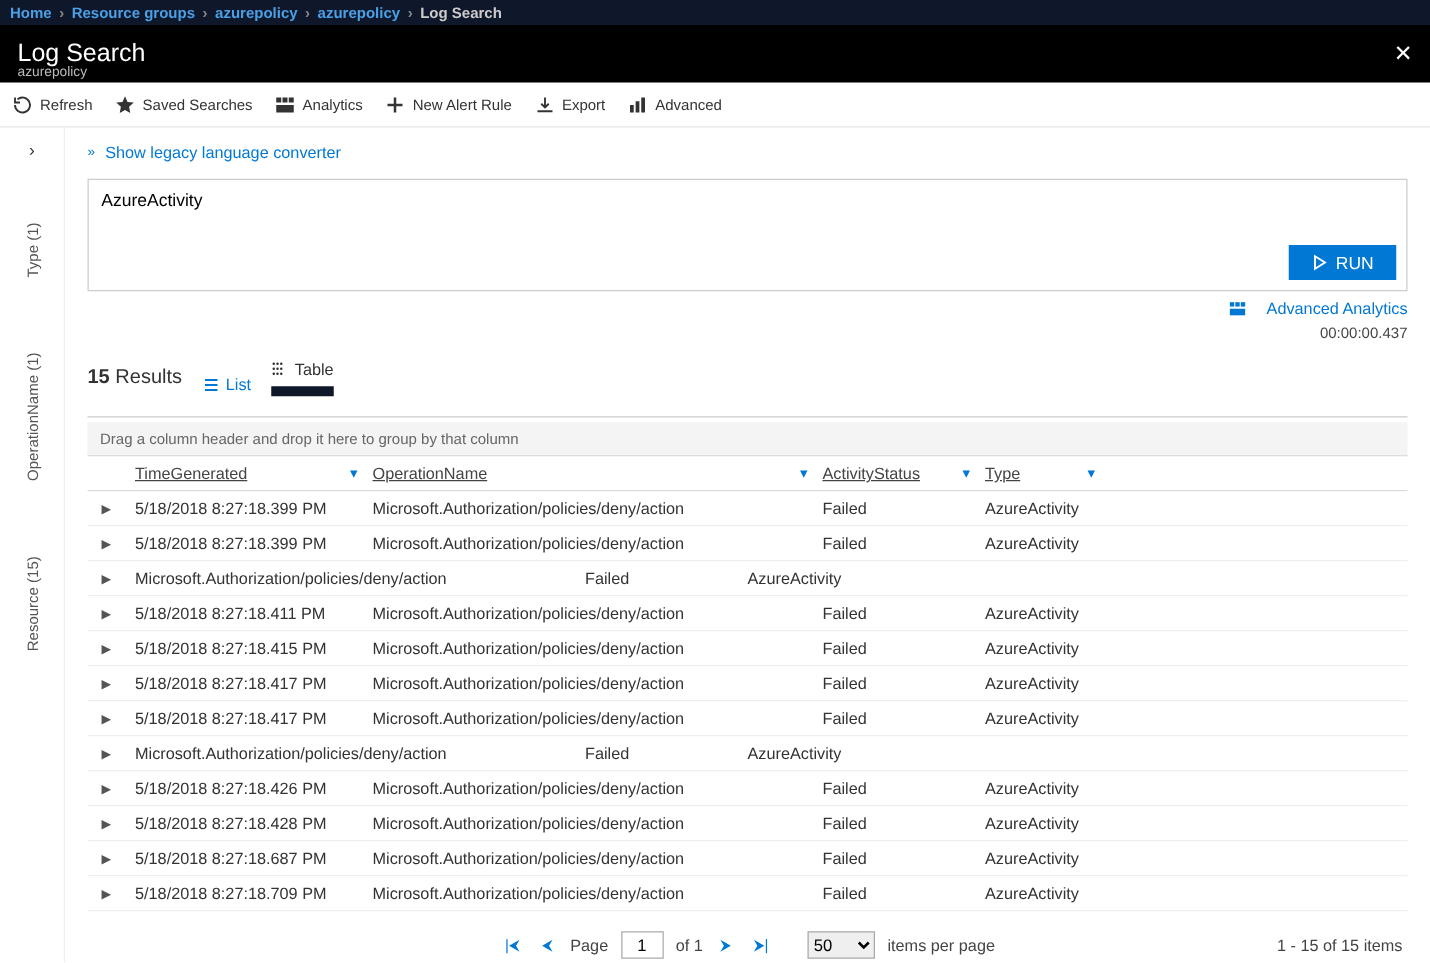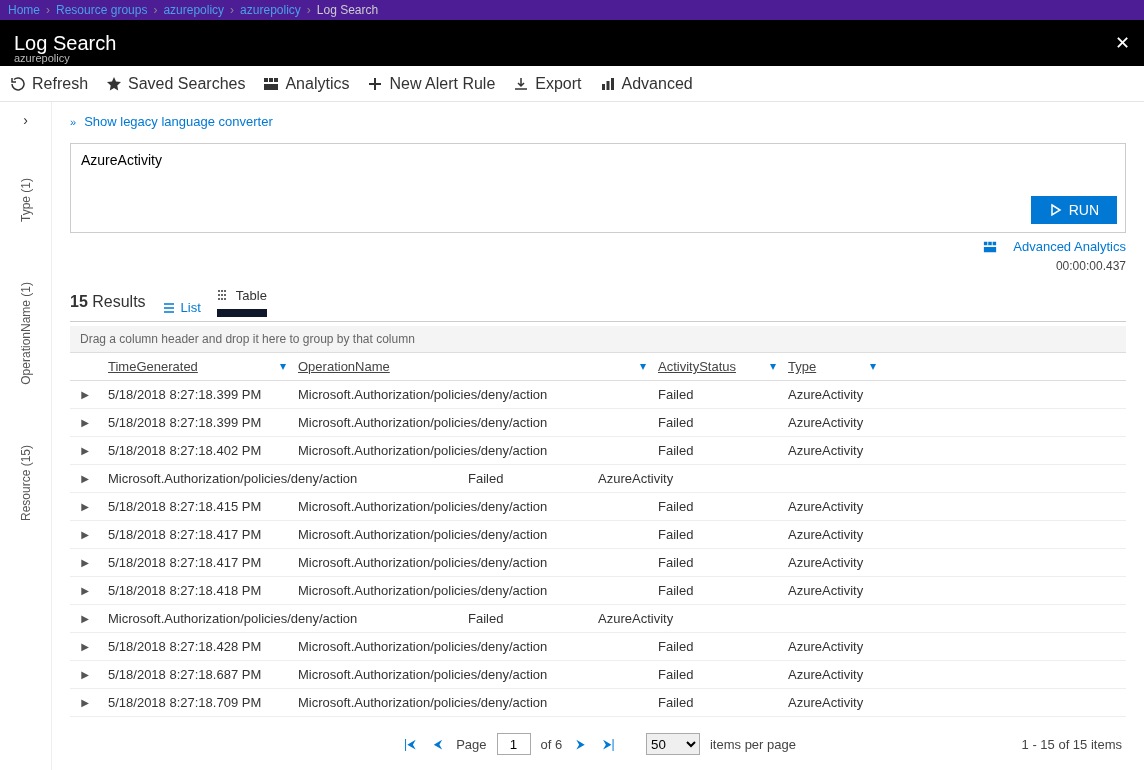"Home" .breadcrumb { background: #4c1d95 -> #0f172a; font-weight: none -> bold }
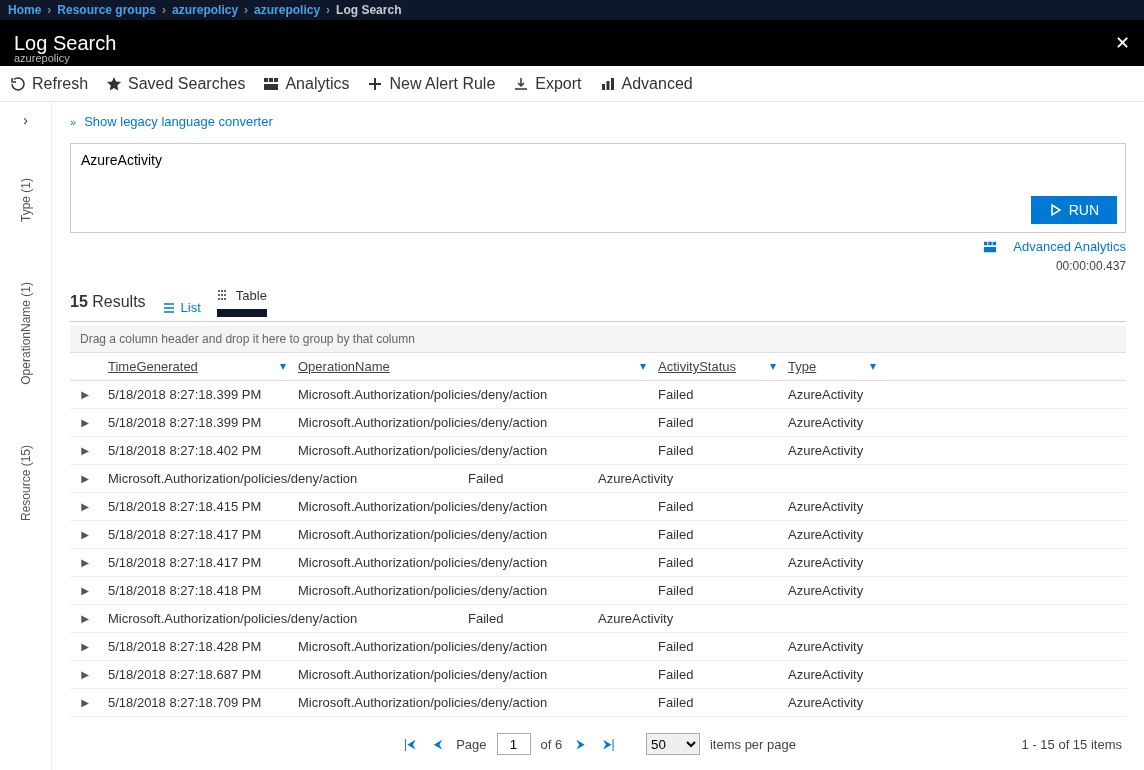"Refresh" .toolbar .tbtn { font-size: 16px -> 12px }
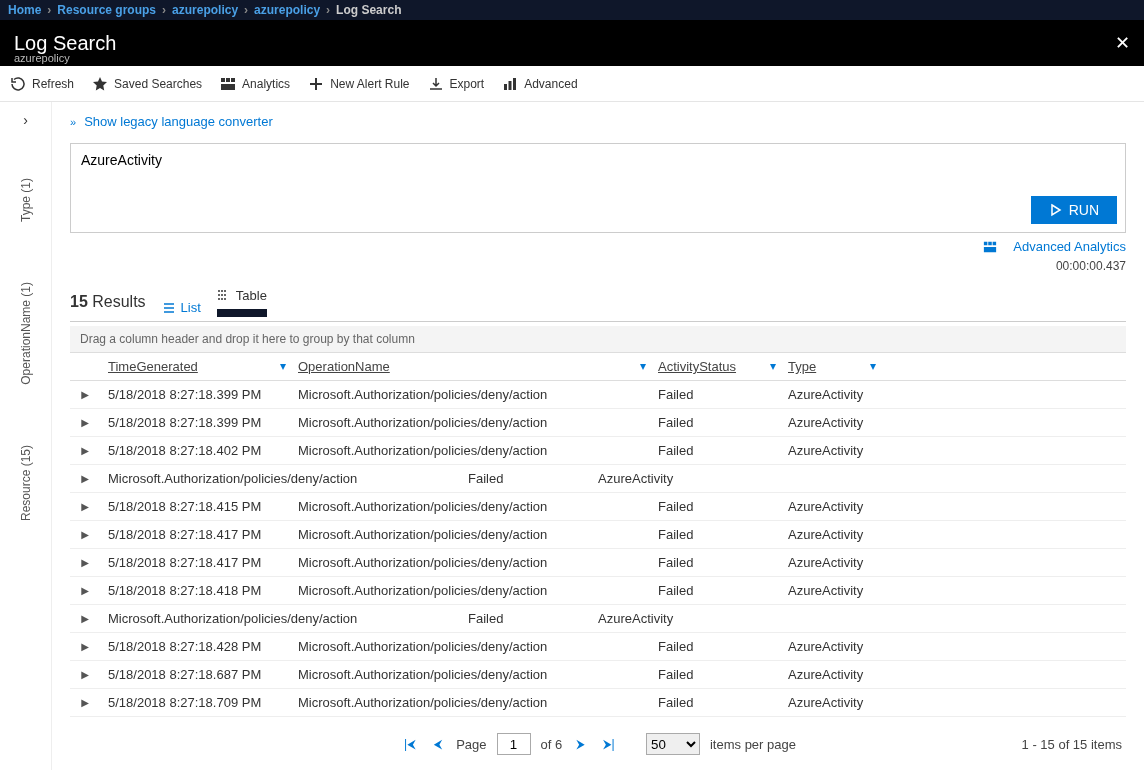"15 Results" .resultsbar { padding-bottom: 0 -> 12px }
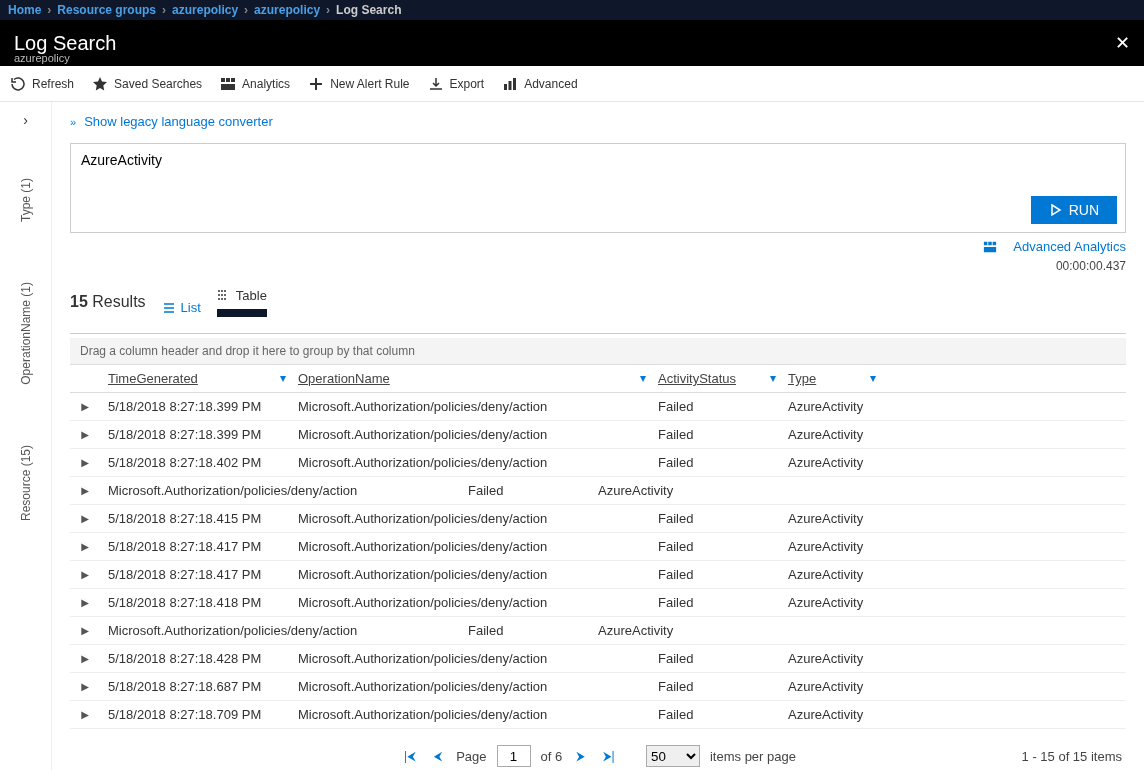"5/18/2018 8:27:18.402 PM" div.cell { html: <div>5/18/2018 8:27:18.402 PM</div> -> none }
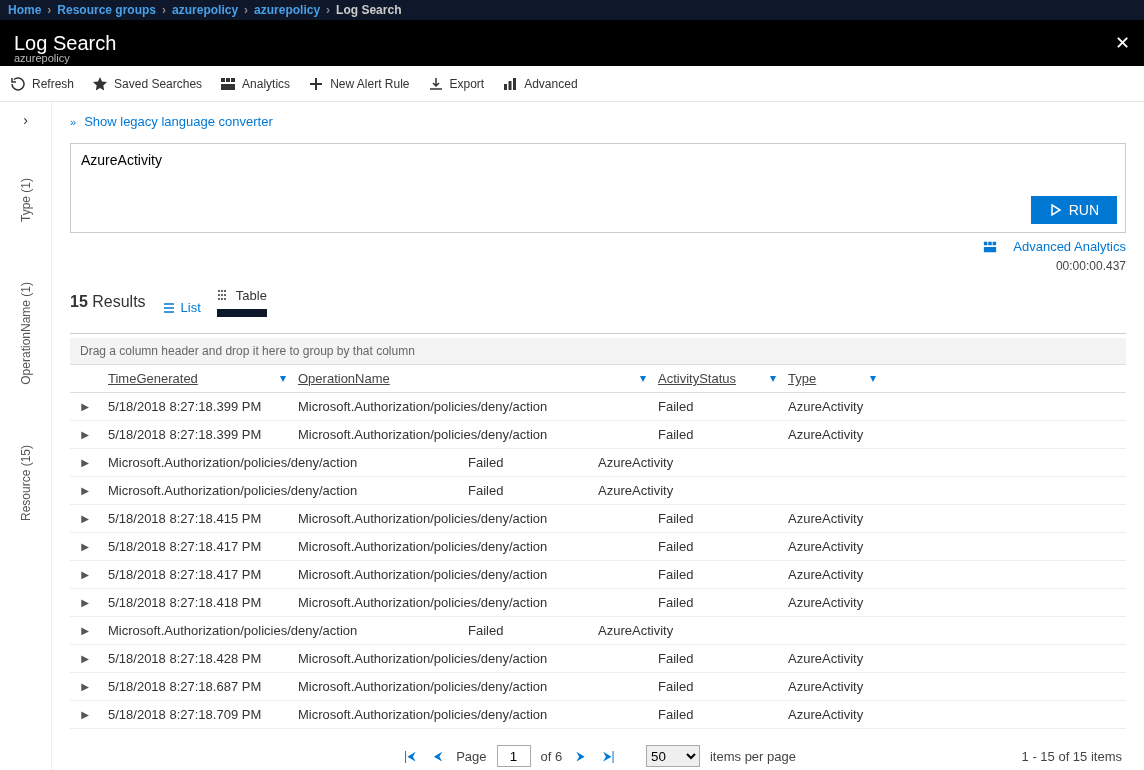"5/18/2018 8:27:18.411 PM" div.cell { html: none -> <div>5/18/2018 8:27:18.411 PM</div> }
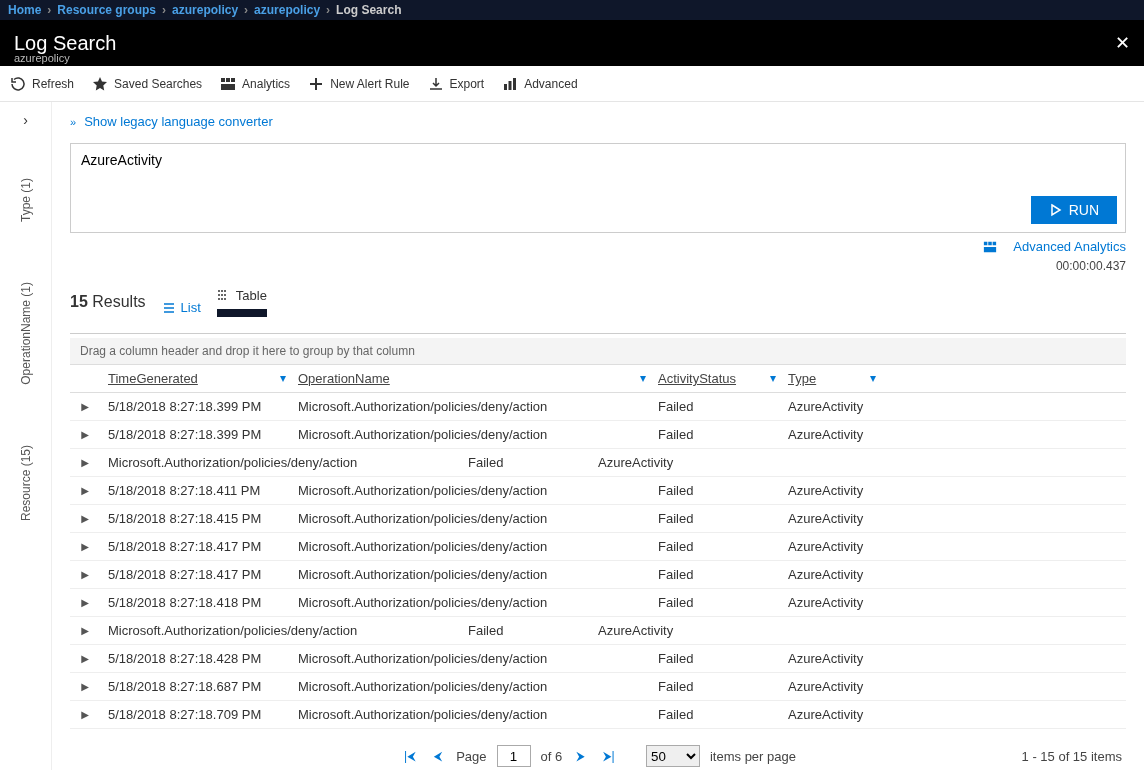"5/18/2018 8:27:18.418 PM" div.cell { html: <div>5/18/2018 8:27:18.418 PM</div> -> none }
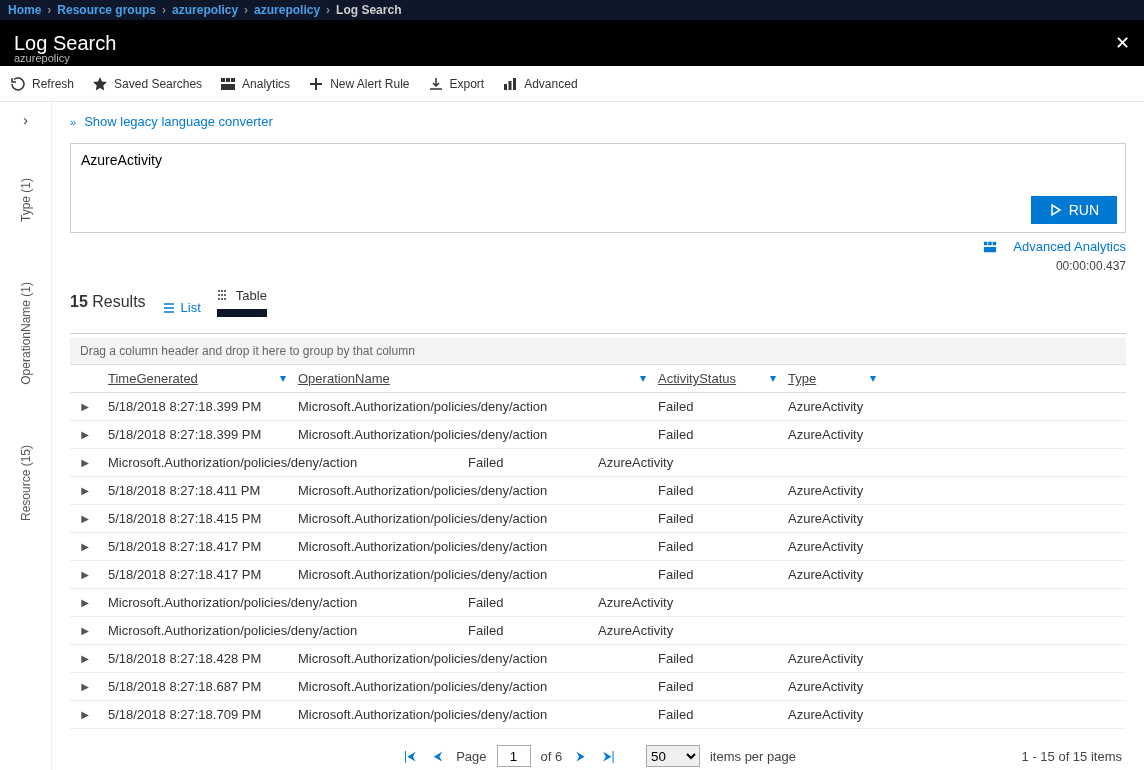"5/18/2018 8:27:18.426 PM" div.cell { html: none -> <div>5/18/2018 8:27:18.426 PM</div> }
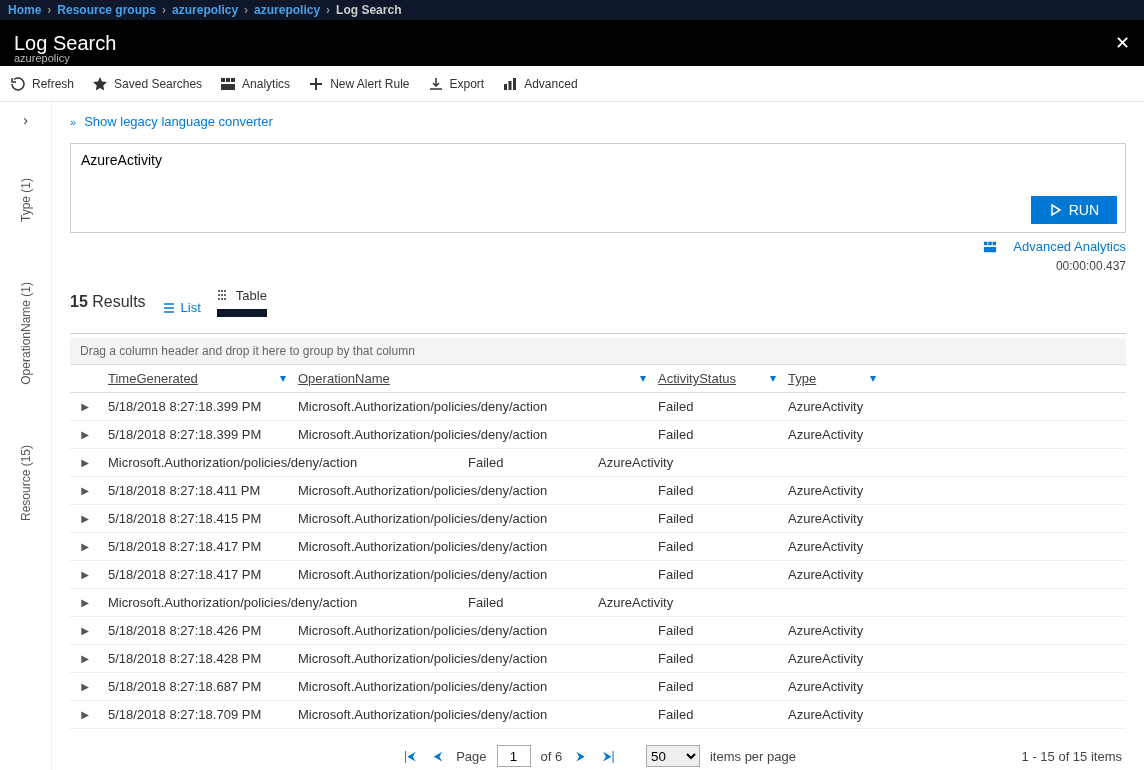"of 6" span { text: 6 -> 1 }
